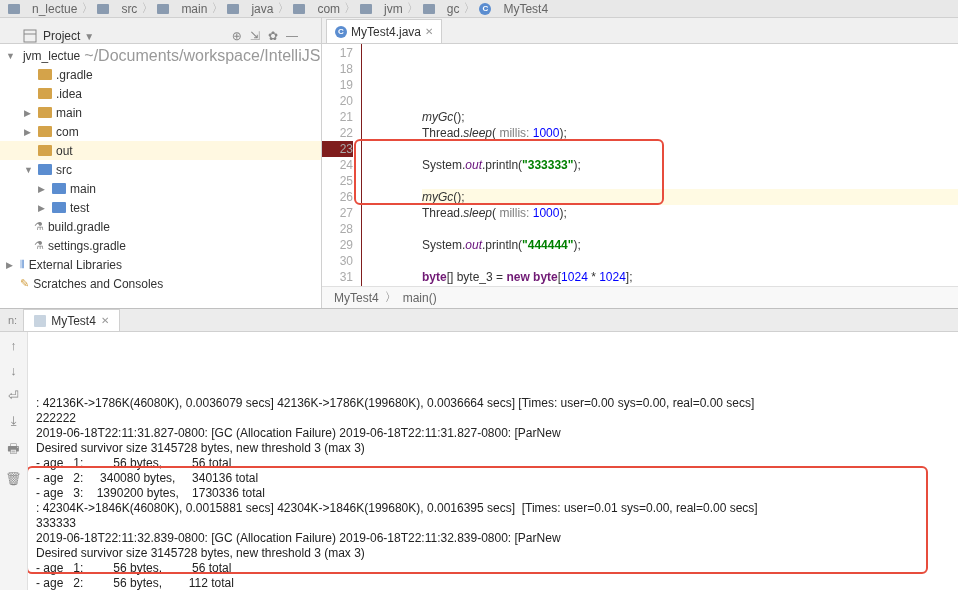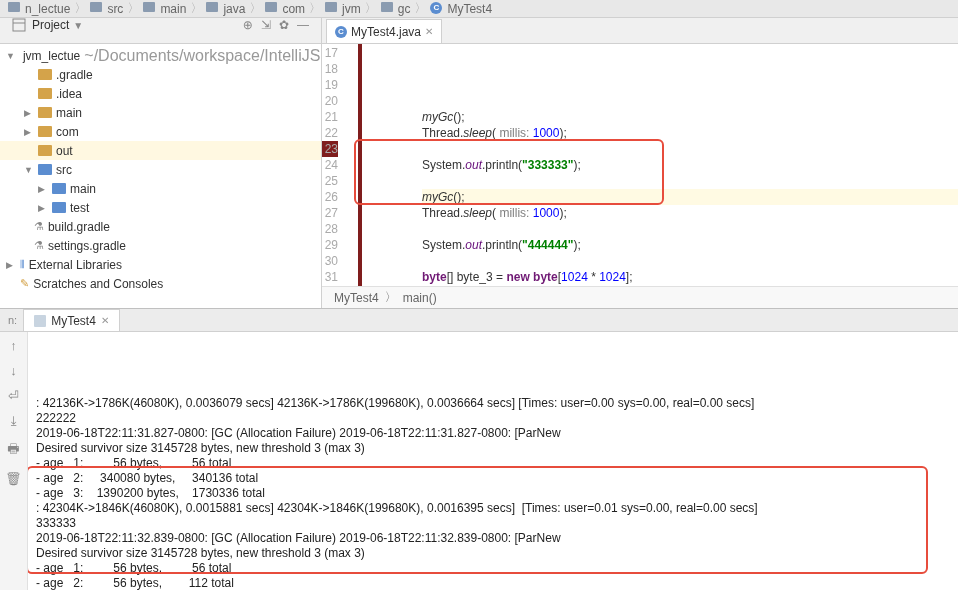"n_lectue" .bc-item { align-items: none -> center; gap: 5px -> 12px }
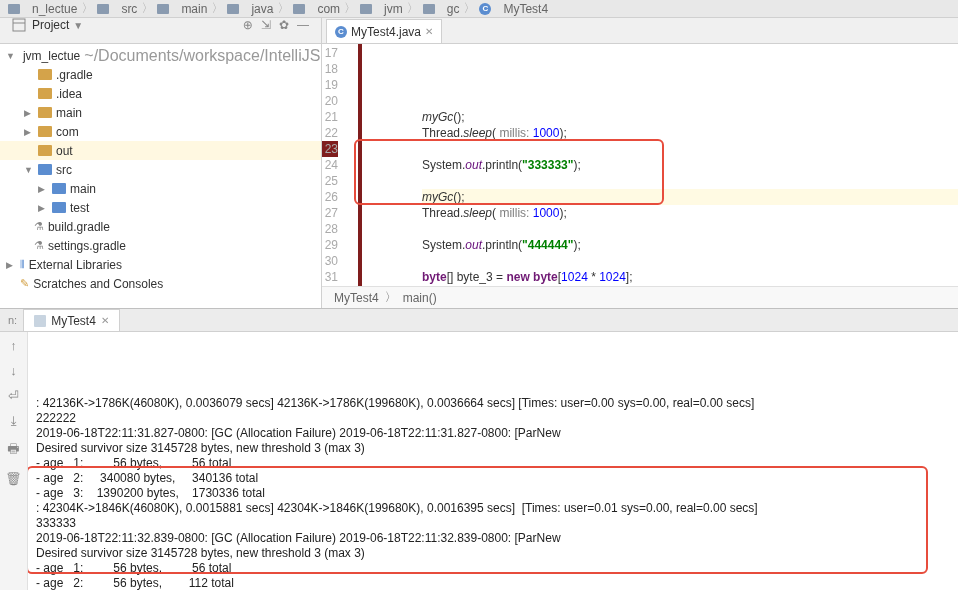"Project" .project-header { align-items: flex-start -> flex-end; padding: 0 12px -> 0 23px }
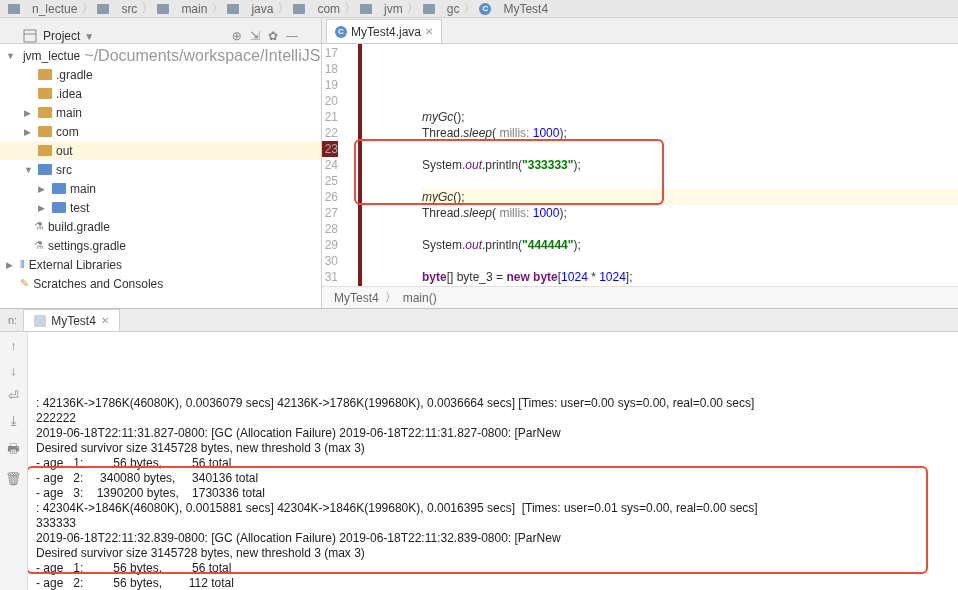"17" .gutter { border-right: 4px solid #7f1d1d -> 1px solid #7f1d1d; padding-right: 20px -> 8px }
